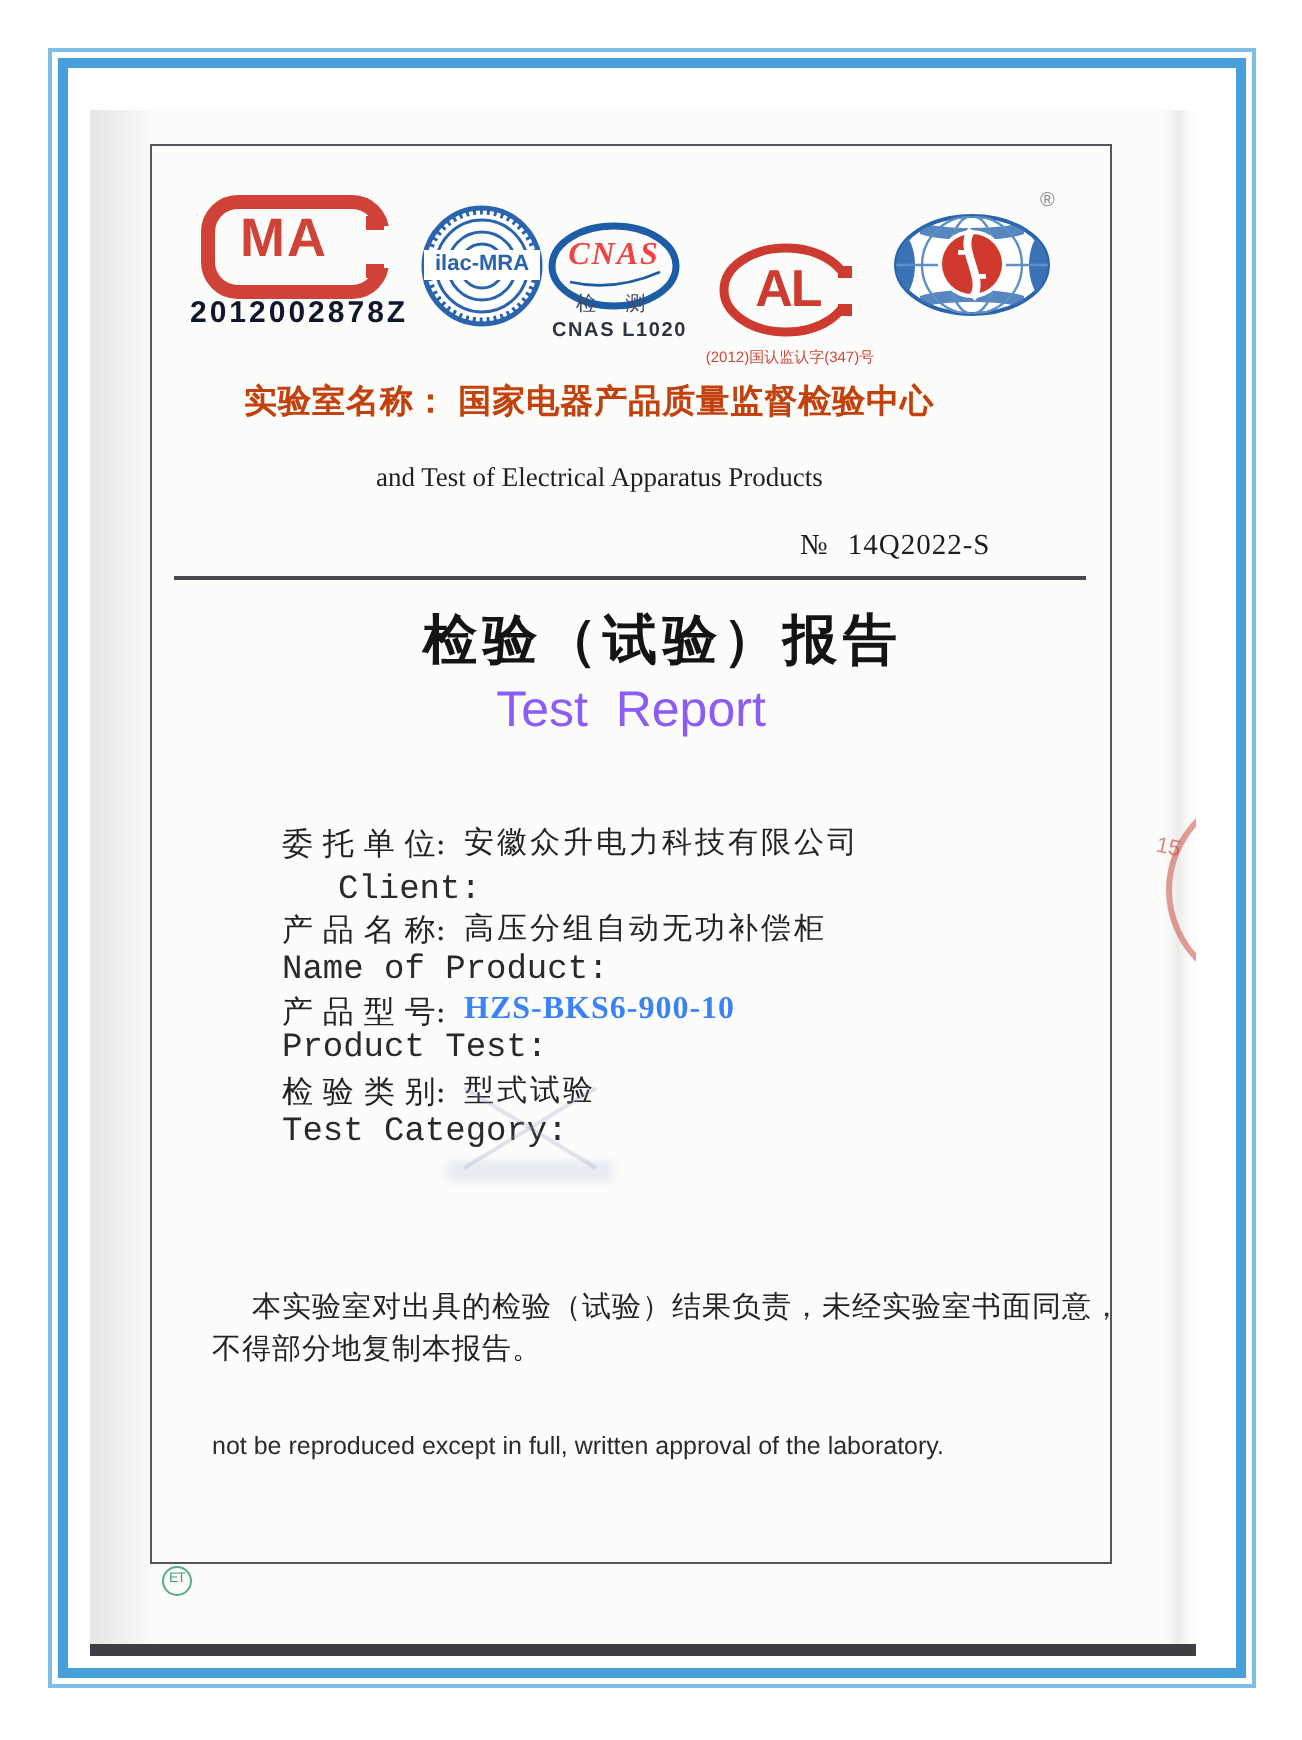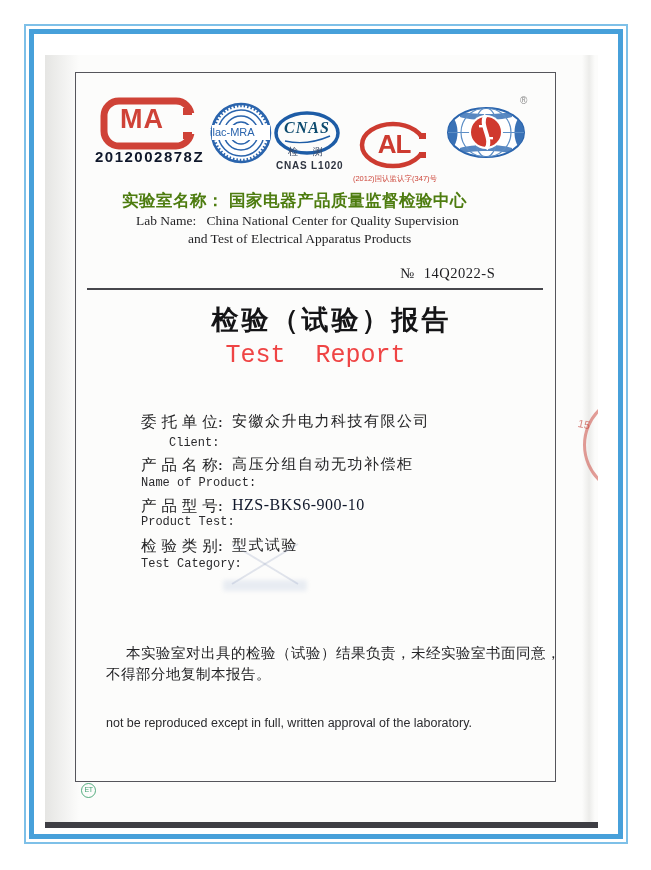"ilac-MRA" .ilac-label { font-weight: normal -> bold; text-align: none -> center }
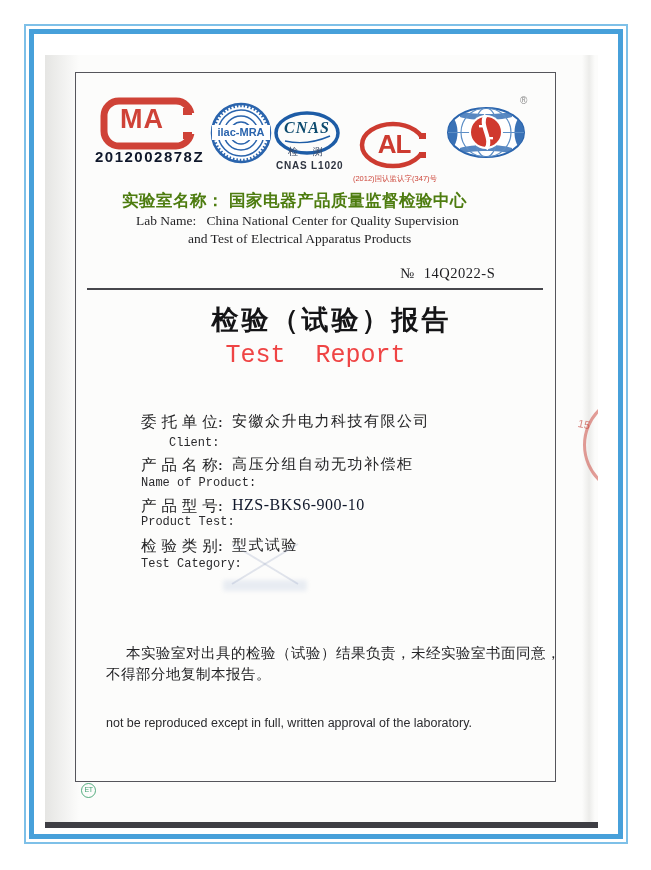"CNAS" .cnas-label { color: #0c4a6e -> #ef4444 }
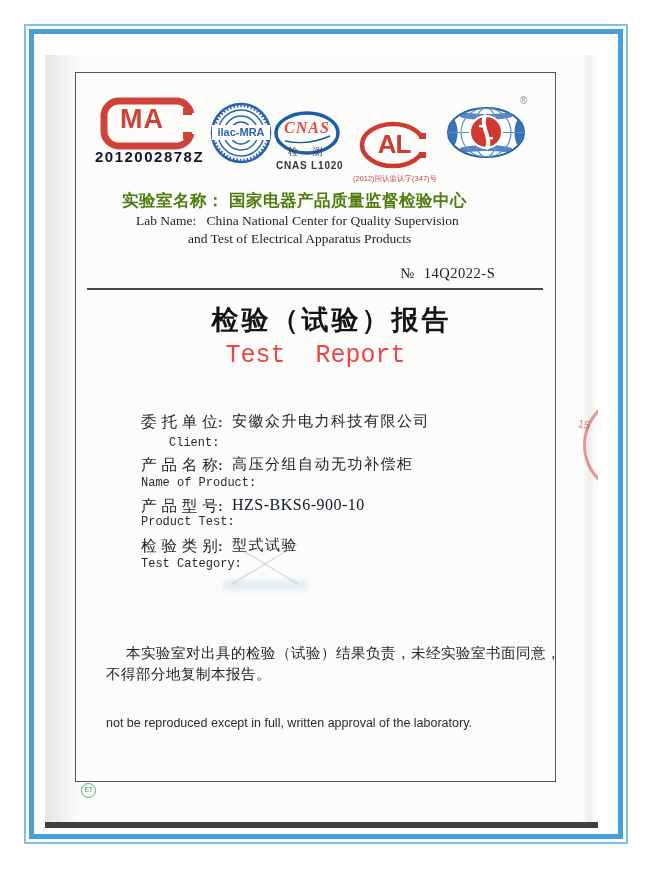"实验室名称： 国家电器产品质量监督检验中心" .lab-zh { color: #4d7c0f -> #c2410c }
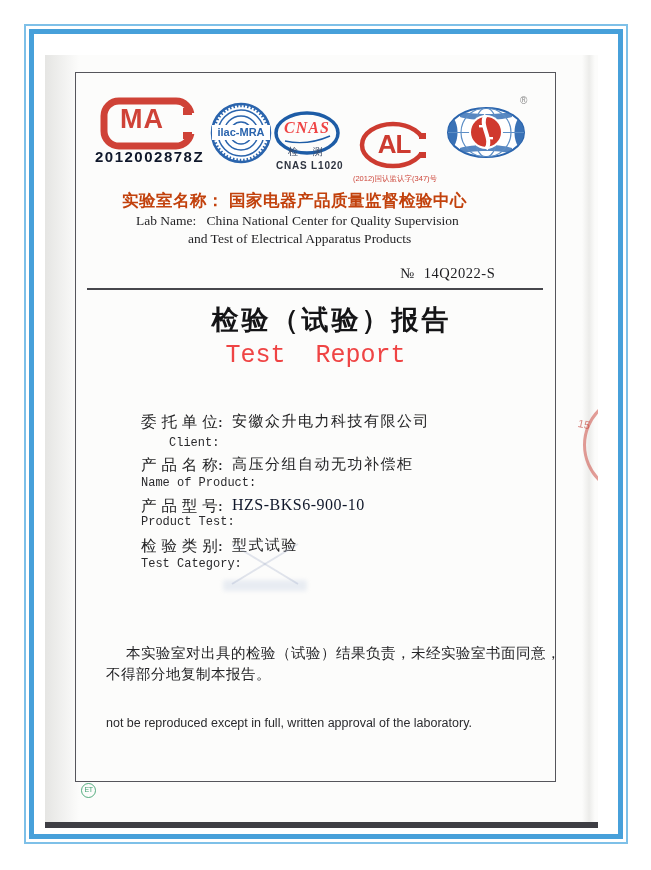"Lab Name: China National Center" span.lab-en1 { html: <span>Lab Name: China National Center for Quality Supervision</span> -> none }
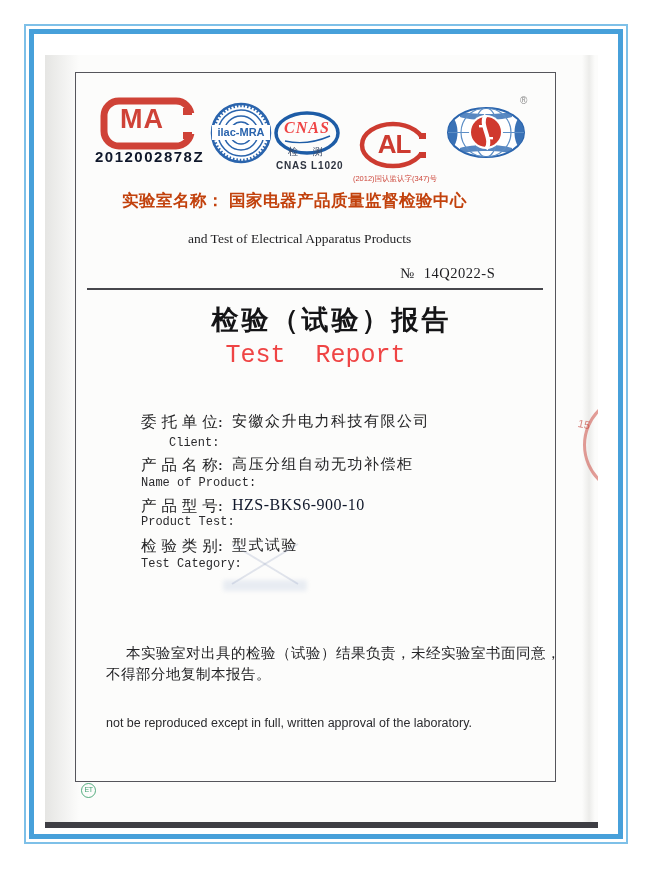"Test Report" .title-en { color: #ef4444 -> #8b5cf6; font-family: Liberation Mono, monospace -> Liberation Sans, sans-serif }
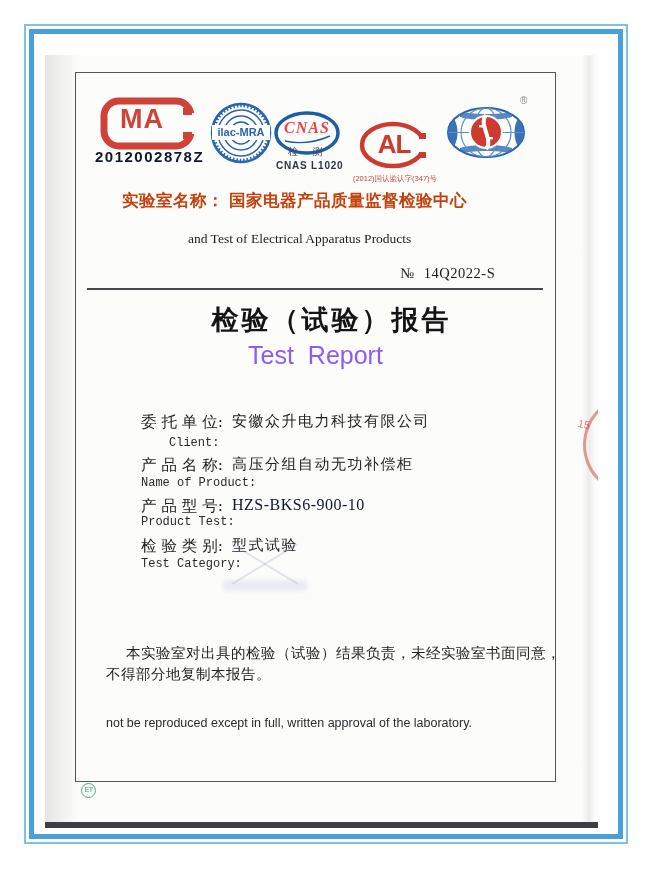"Client:" .f-en { font-size: 12px -> 17px }
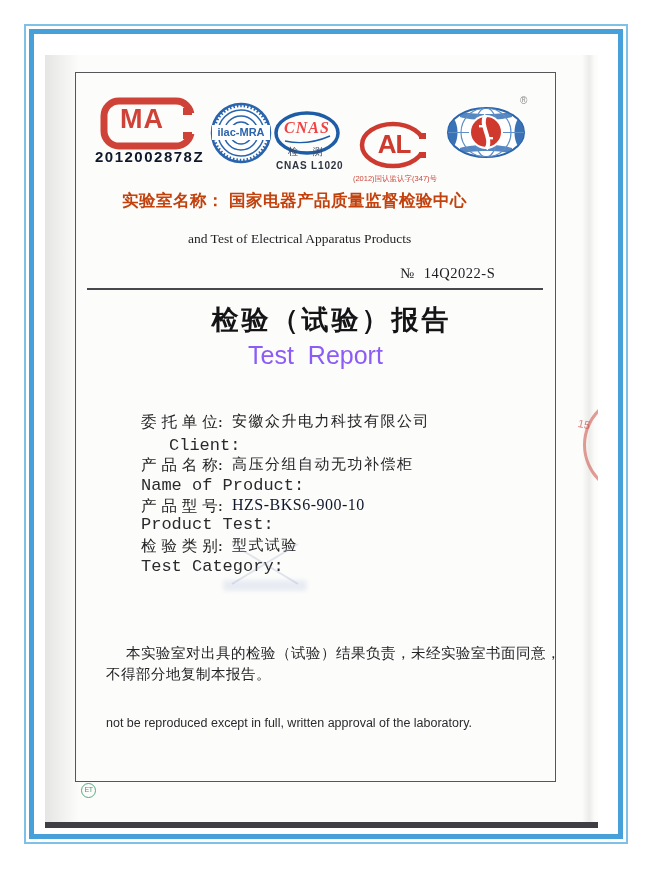"HZS-BKS6-900-10" .f-val-type { color: #0f172a -> #3b82f6; font-weight: normal -> bold }
